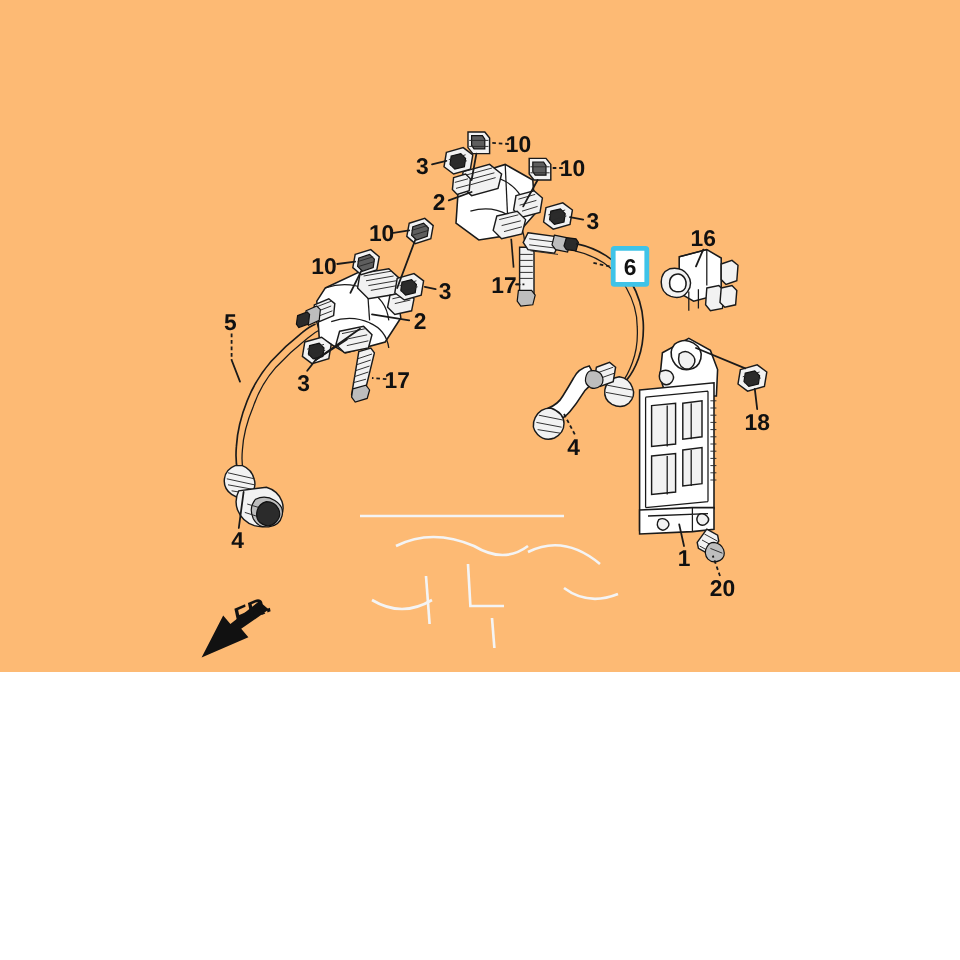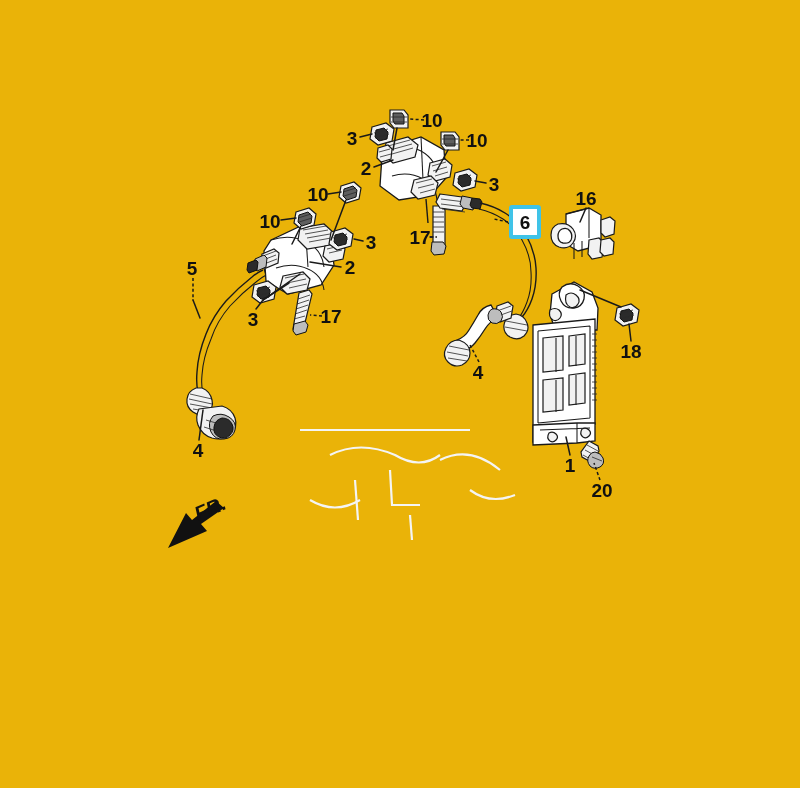"10" #stage { background: #eab308 -> #fdba74; height: 788px -> 560px }
